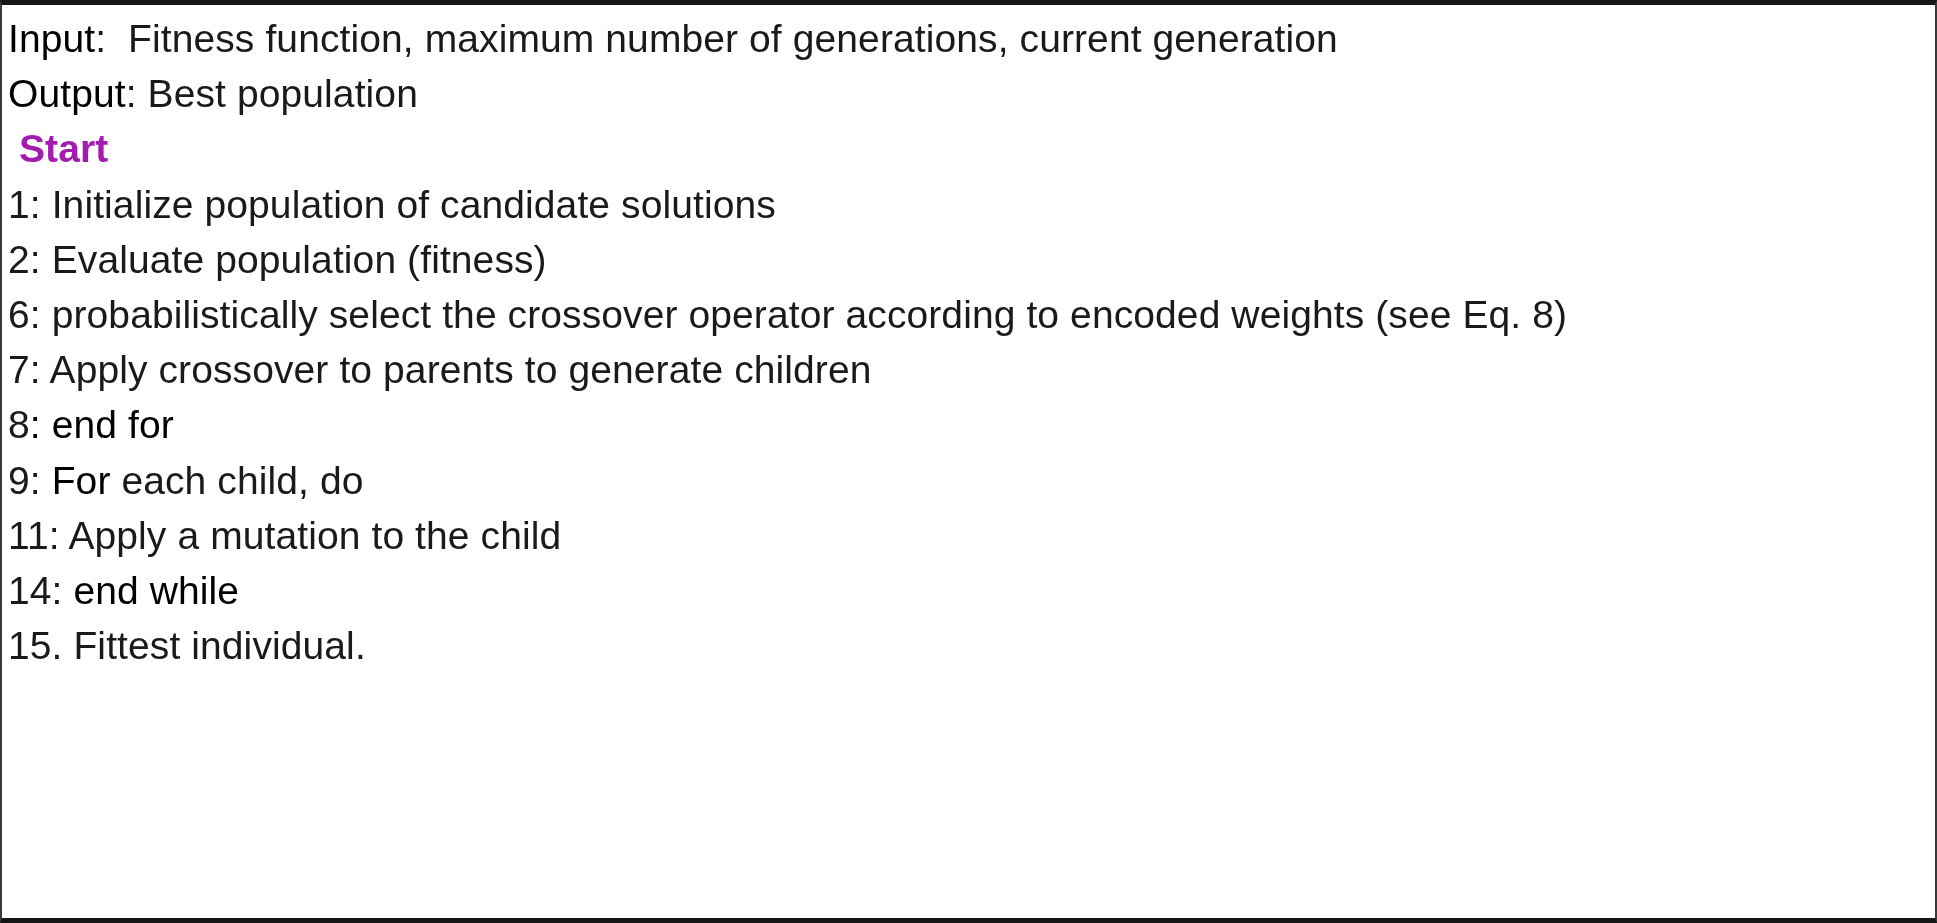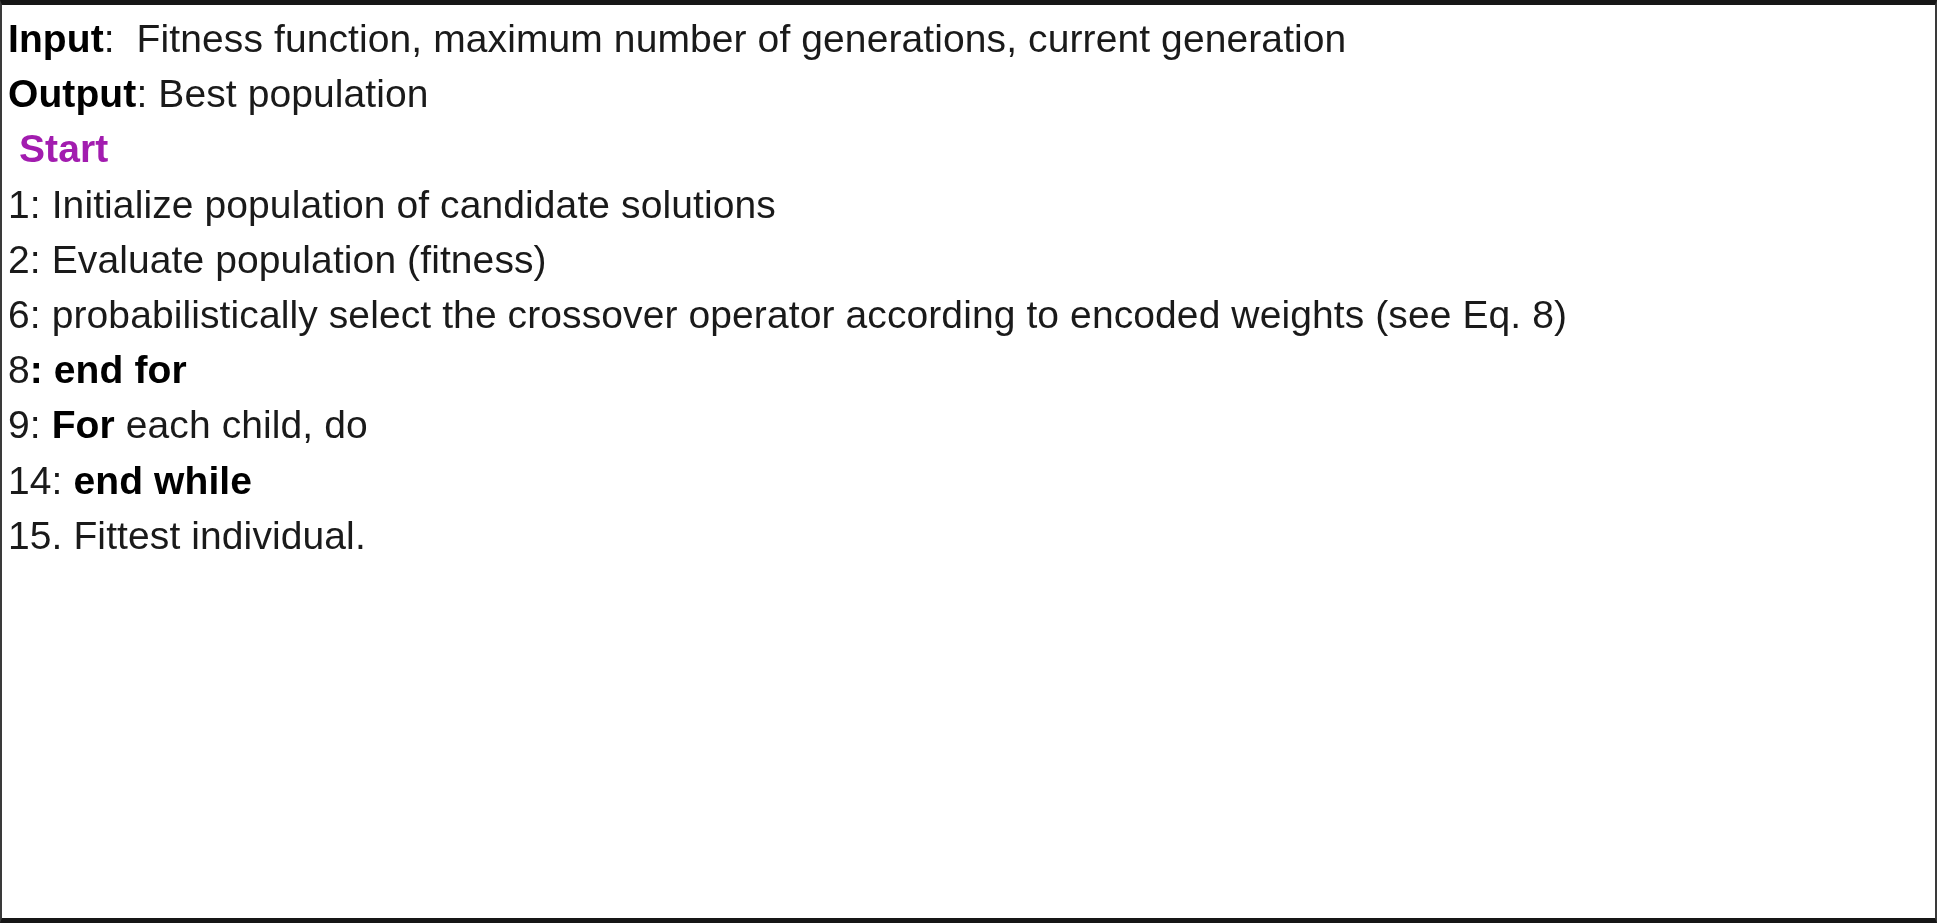"Input" .algo-line .kw { font-weight: 700 -> 400 }
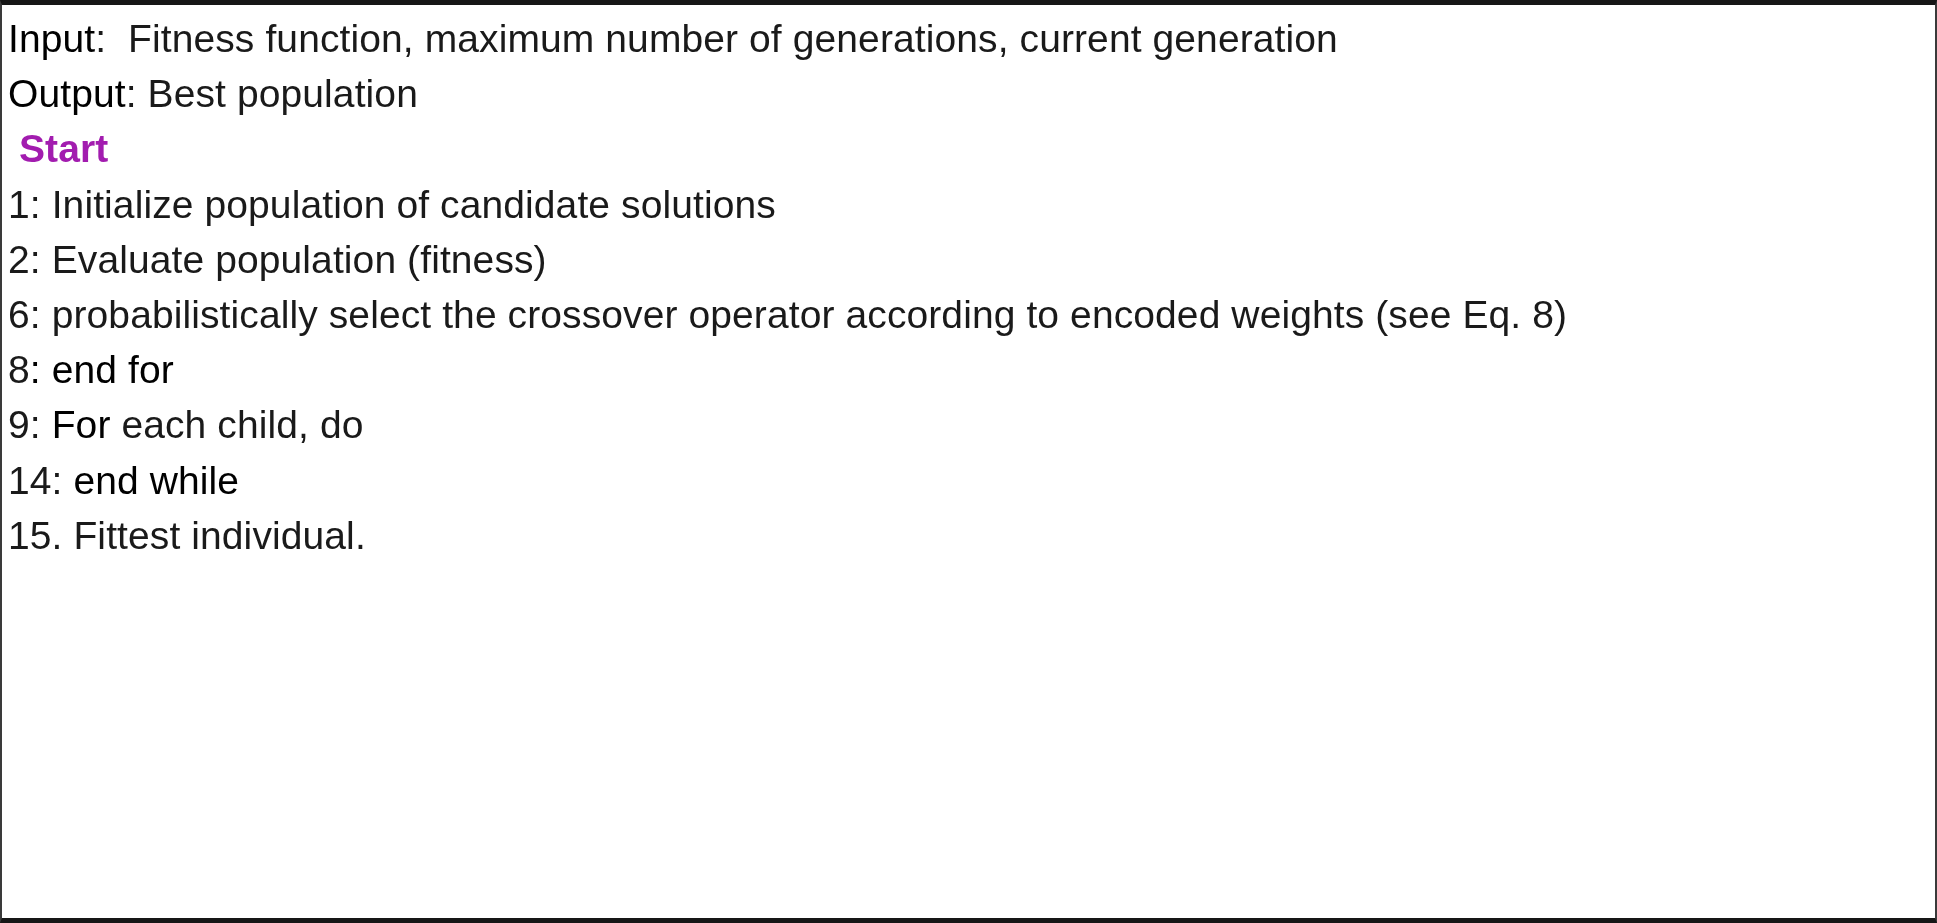"7: Apply crossover to parents" div.algo-line { html: none -> <div><span>7:</span><span></span><span> Apply crossover to parents to generate children</span></div> }
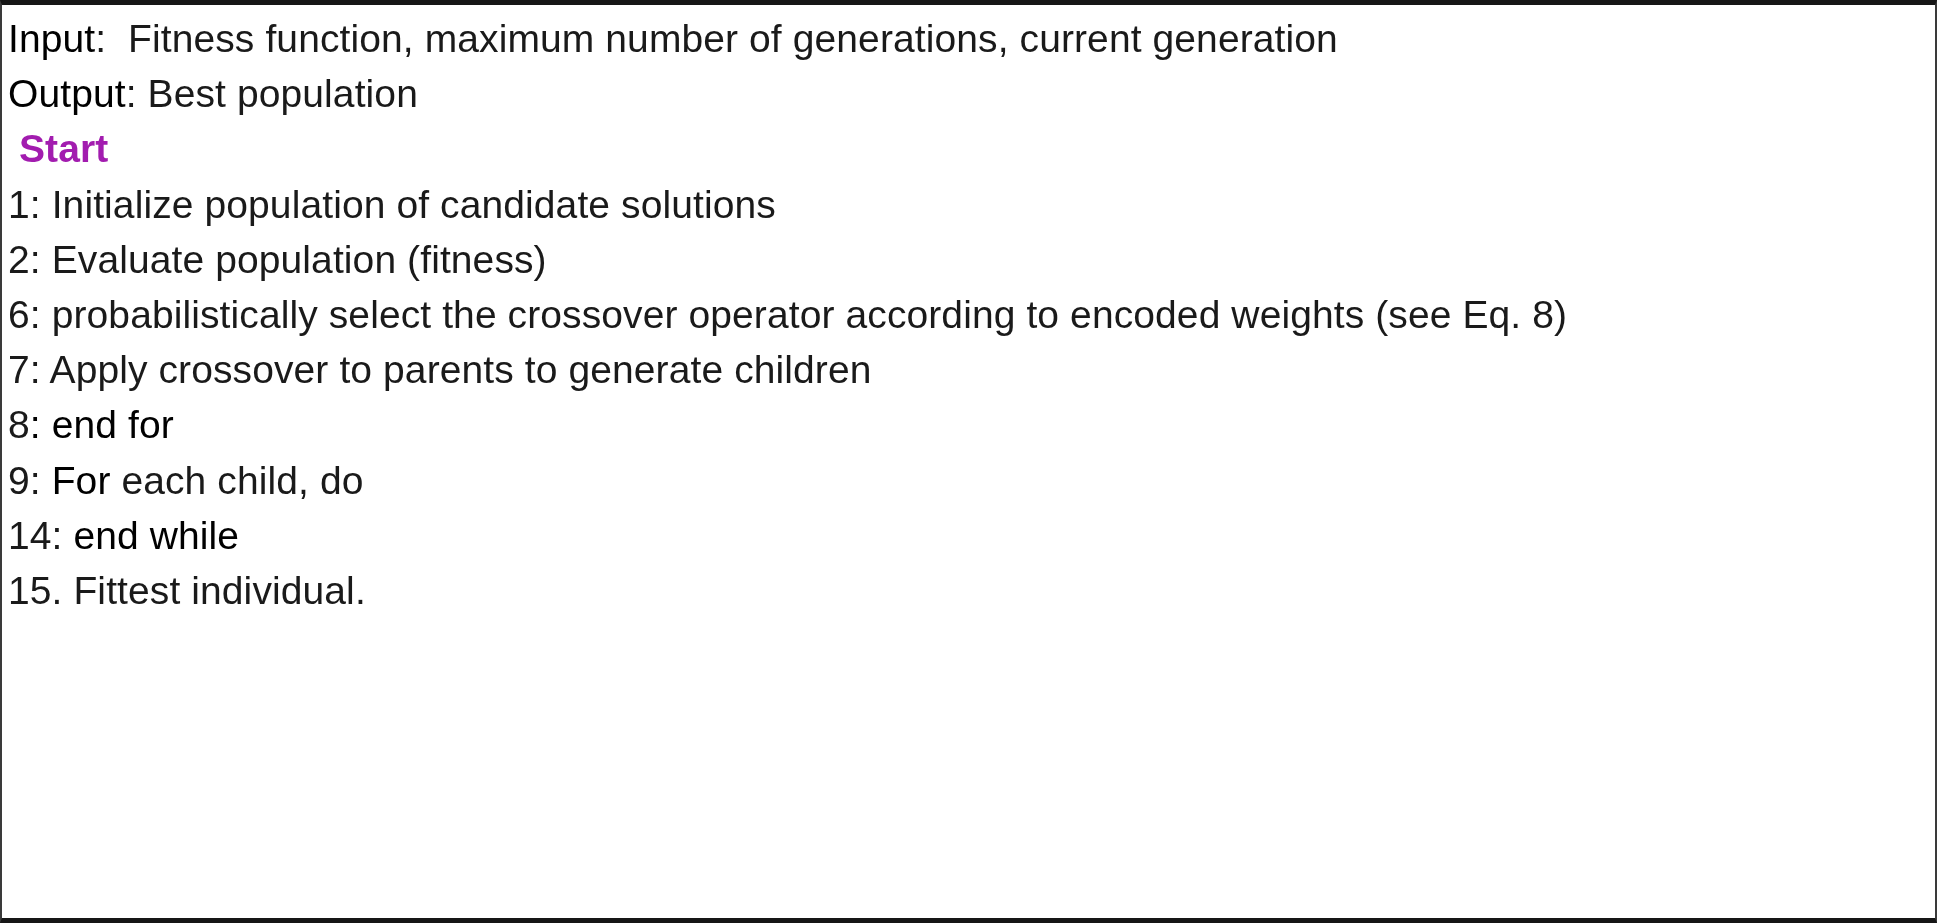"11: Apply a mutation to" div.algo-line { html: none -> <div><span>11:</span><span></span><span> Apply a mutation to the child</span></div> }
